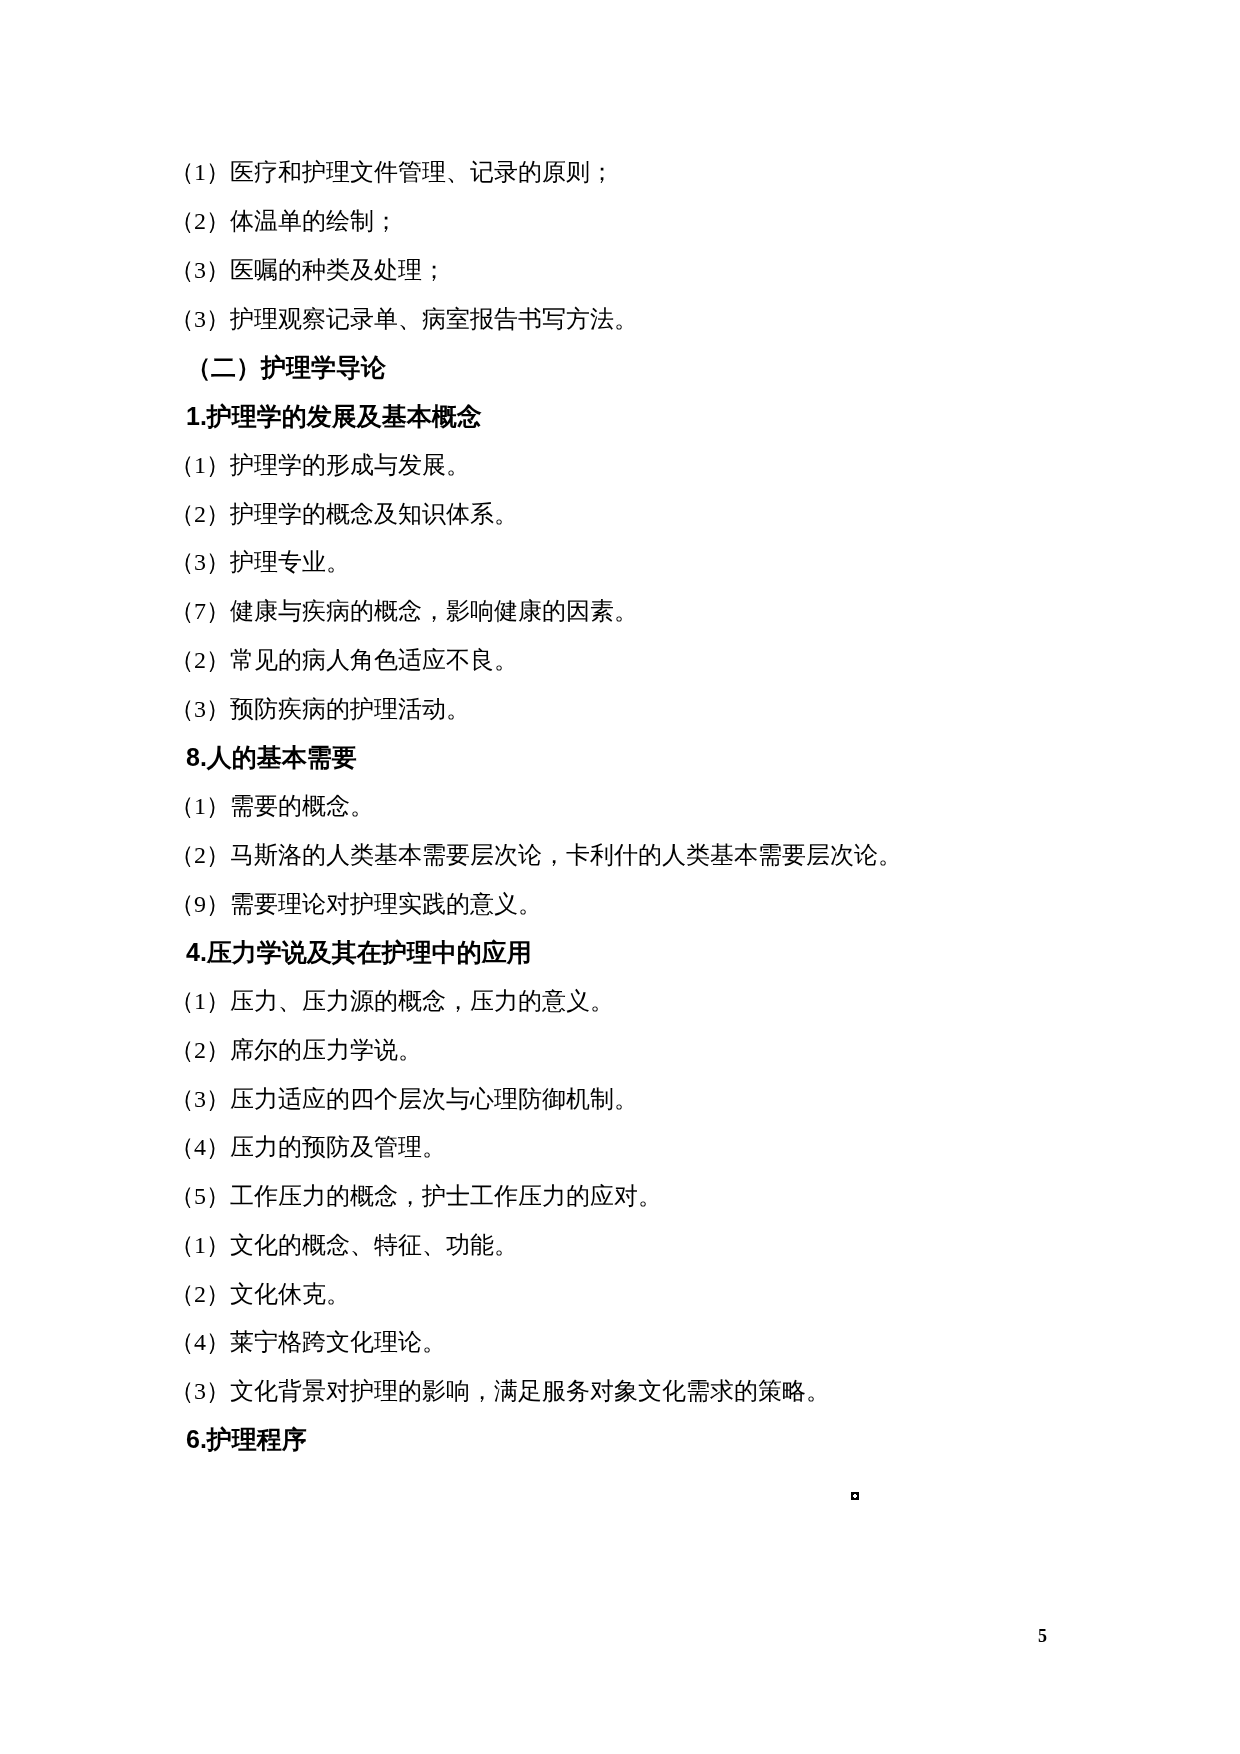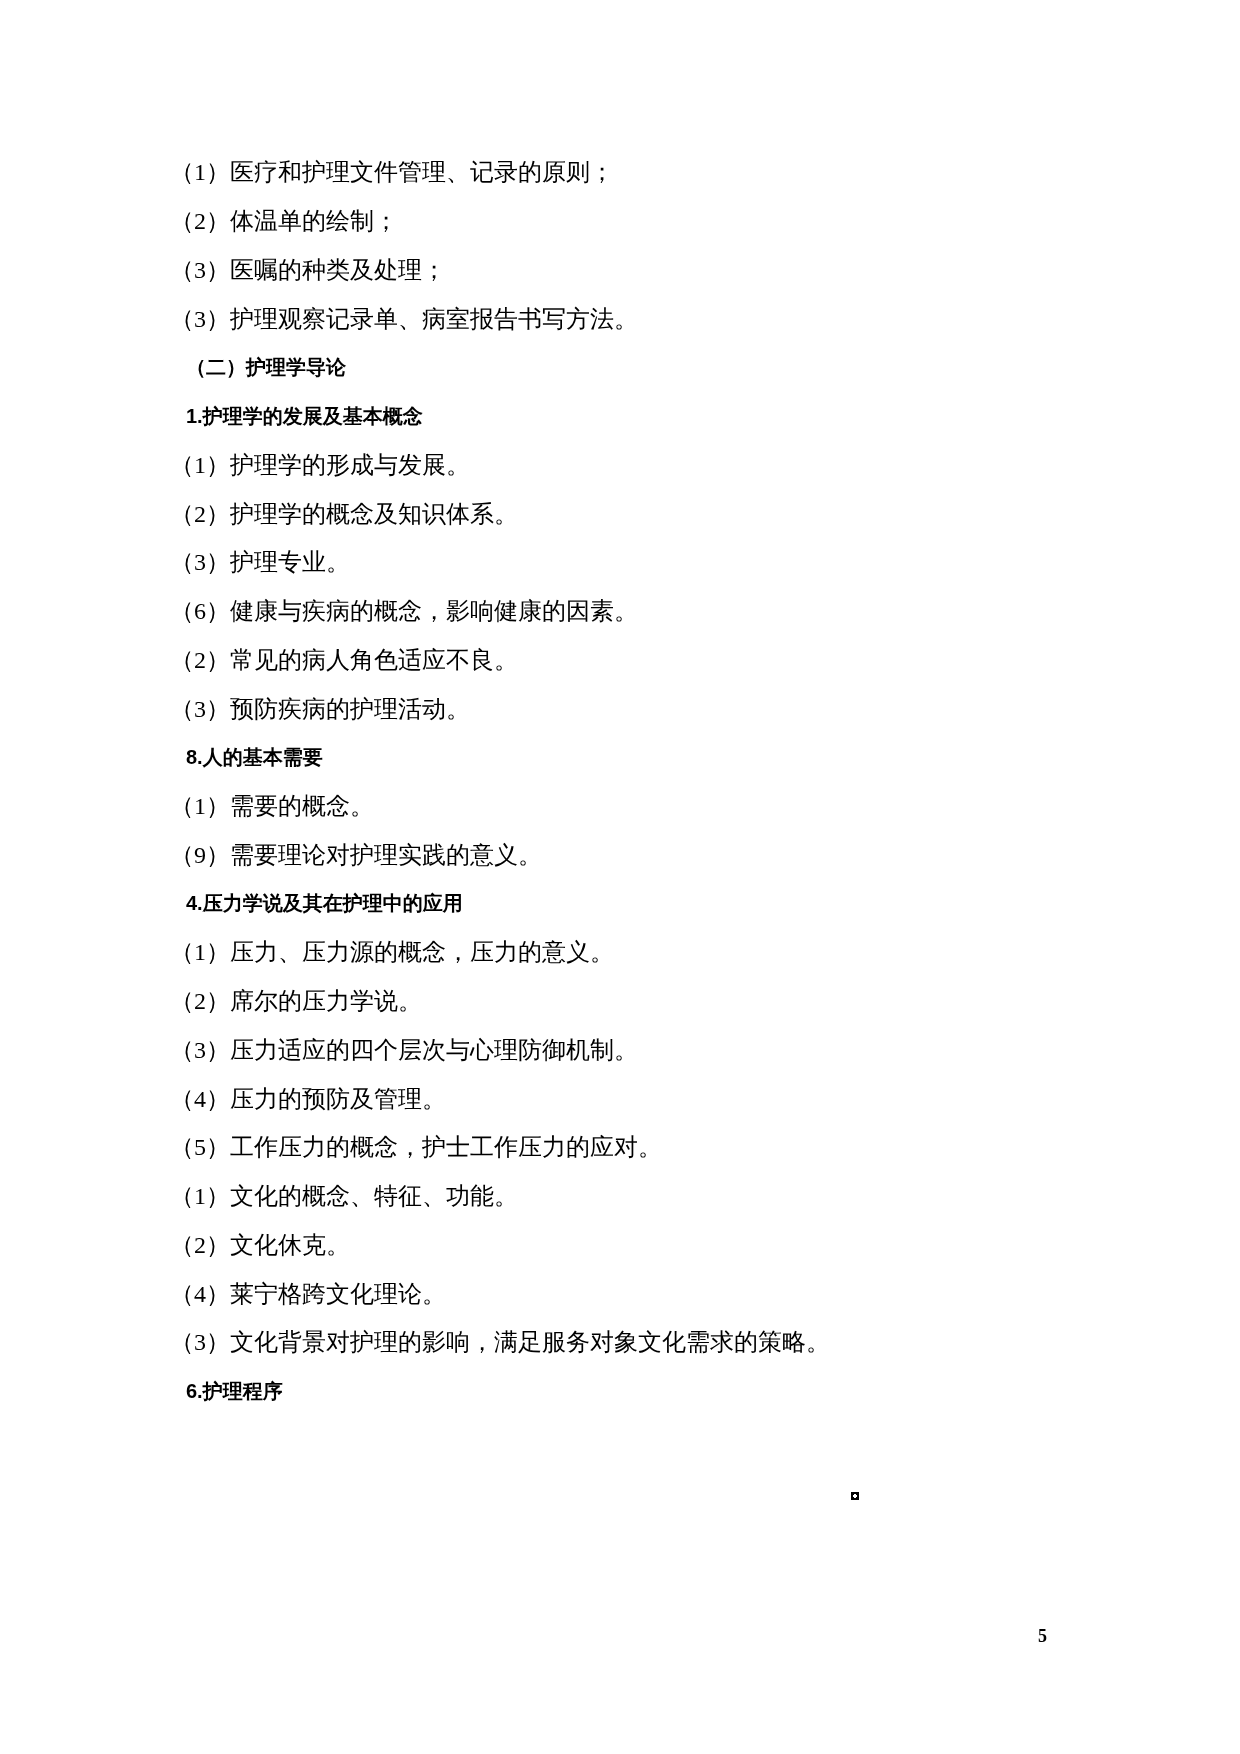"（二）护理学导论" .line.heading { font-size: 20px -> 25px }
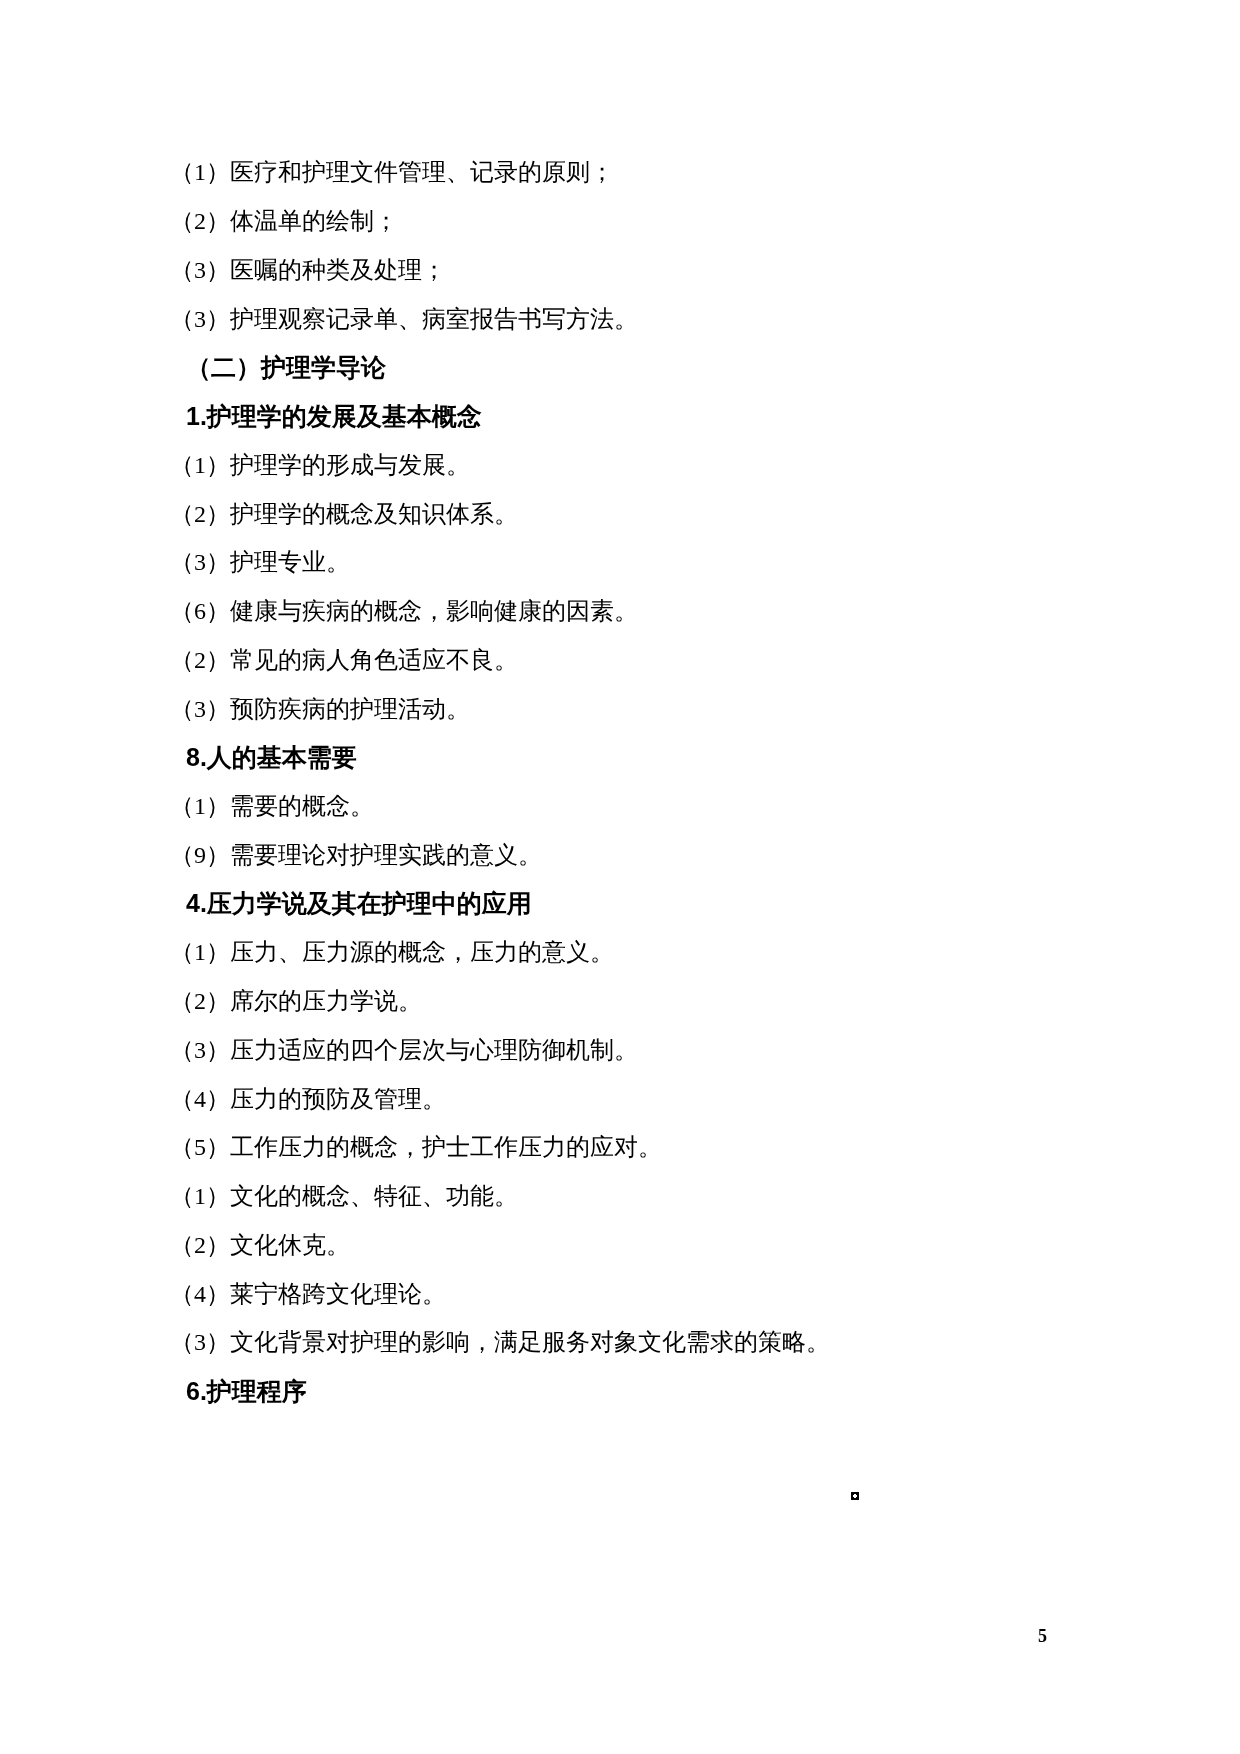"（6）健康与疾病的概念，影响健康的因素。" div.line { text: 6 -> 7 }
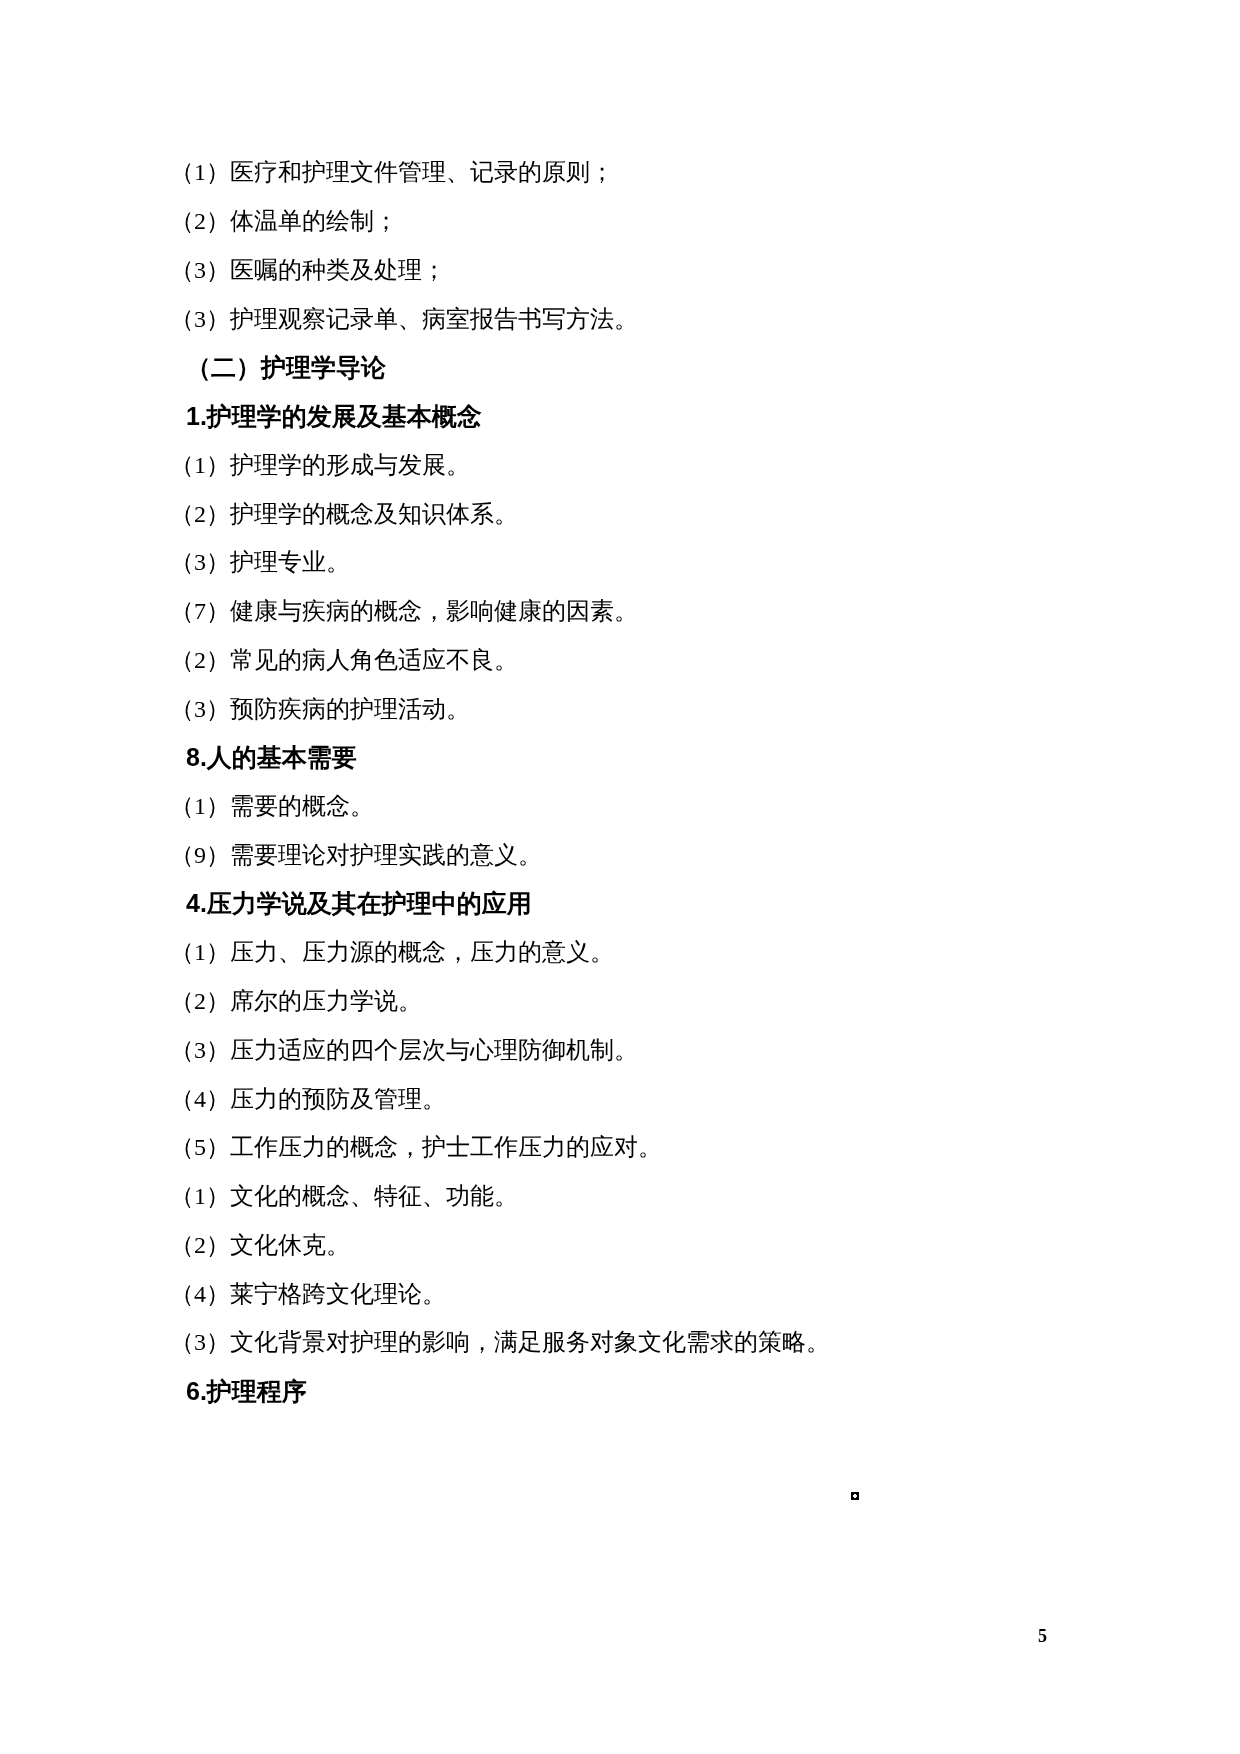"（2）马斯洛的人类基本需要层次论，卡利什的人类基本需要层次论。" div.line { html: none -> <div>（2）马斯洛的人类基本需要层次论，卡利什的人类基本需要层次论。</div> }
